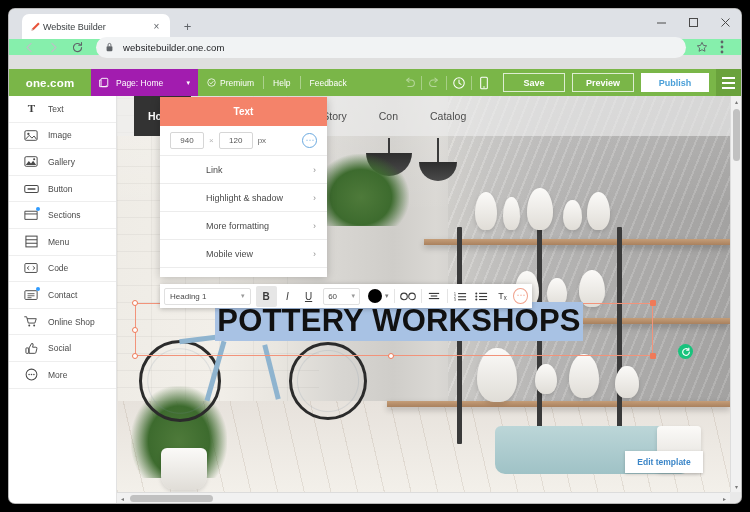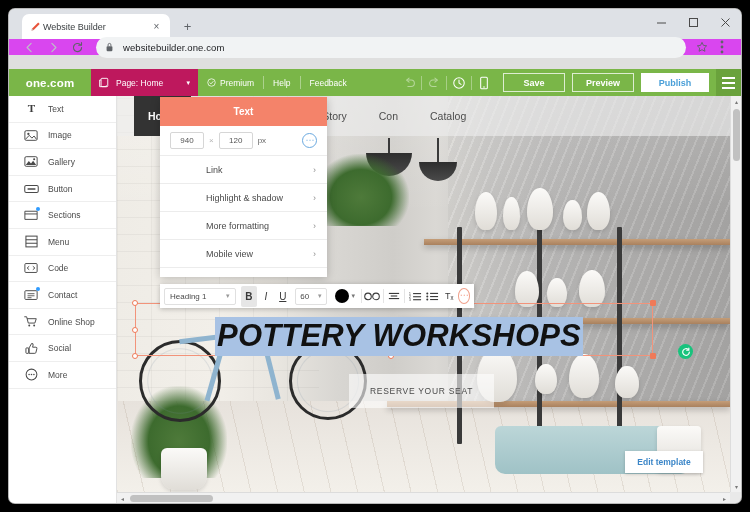"websitebuilder.one.com" #omnirow { background: #d946ef -> #86efac }
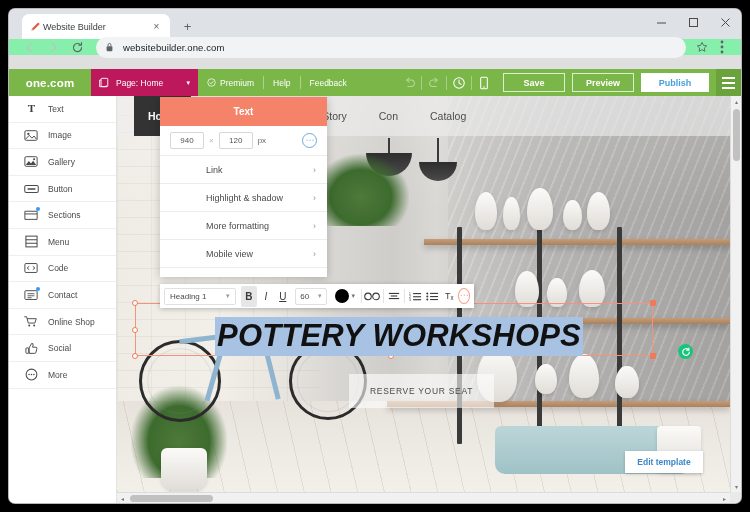"Page: Home" #pagesel { background: #be185d -> #a21caf }
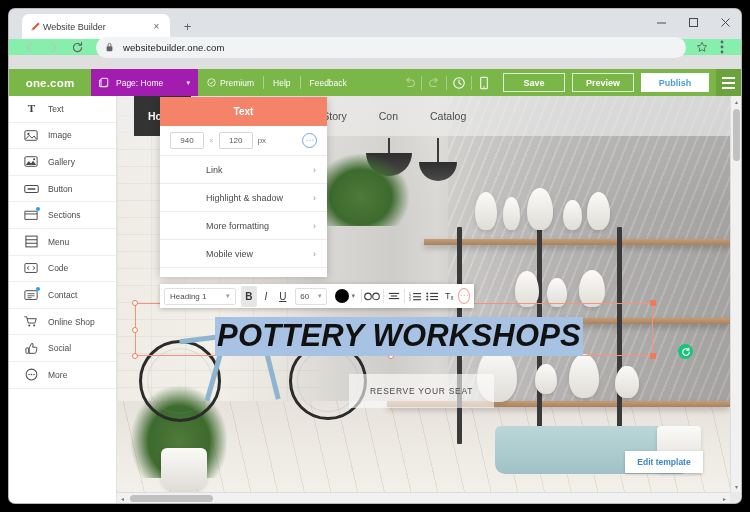"Heading 1" #fmtbar { width: 314px -> 372px }
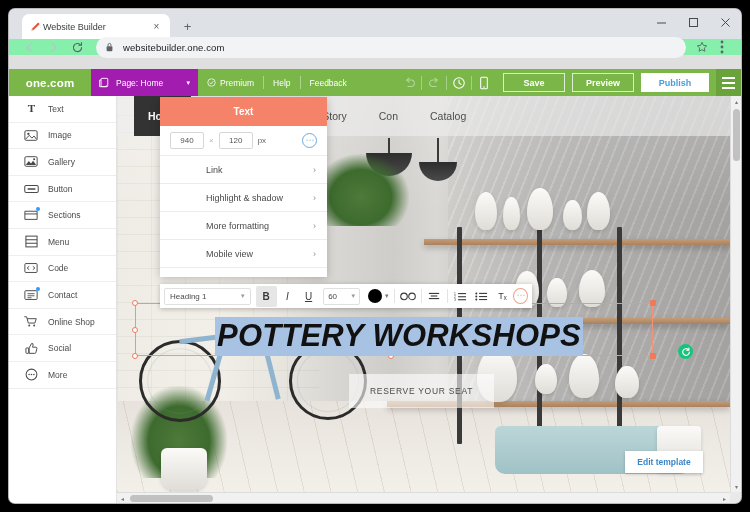"POTTERY WORKSHOPS" #hero-title { align-items: flex-end -> flex-start; font-style: italic -> none }
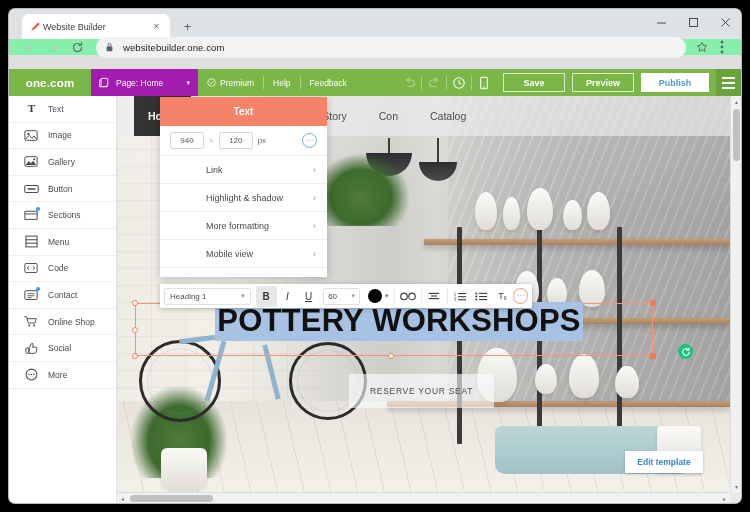"RESERVE YOUR SEAT" div { html: <div> <span>RESERVE YOUR SEAT</span> </div> -> none }
